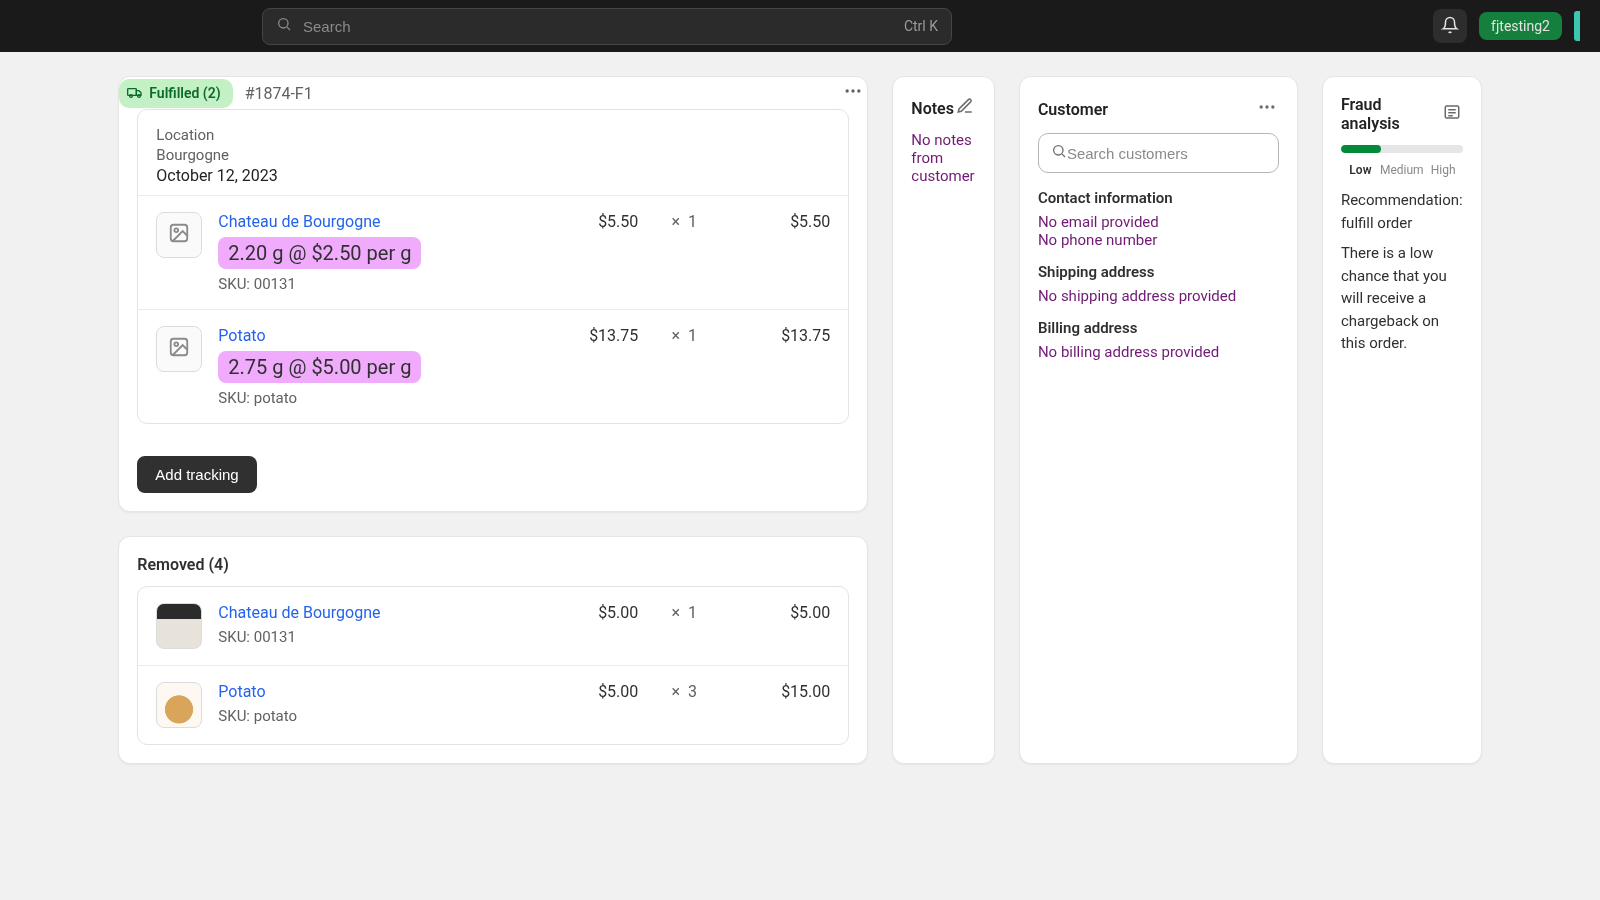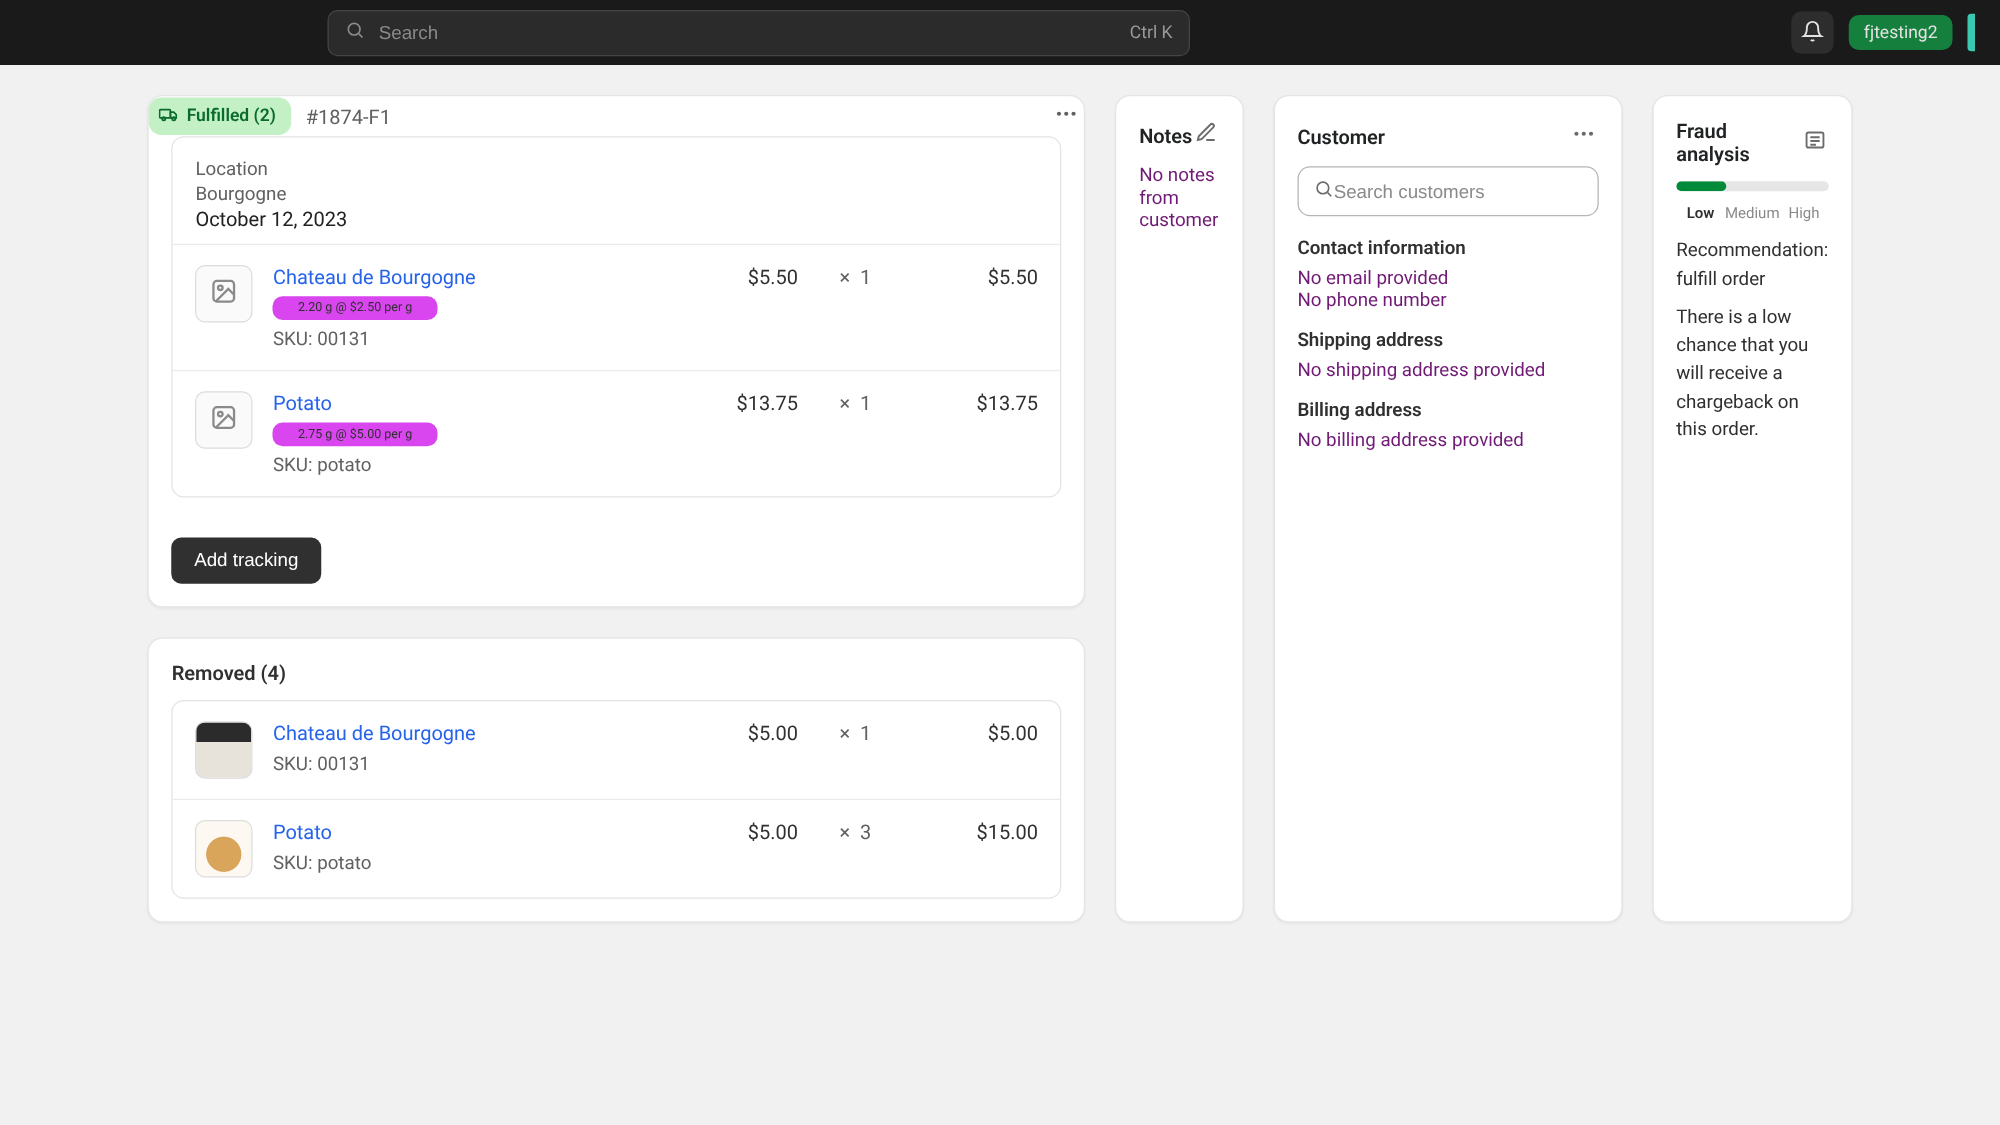"2.20 g @ $2.50 per" .variant-chip { background: #d946ef -> #f0abfc; font-size: 10px -> 20px; padding: 4px 20px -> 4px 10px }
